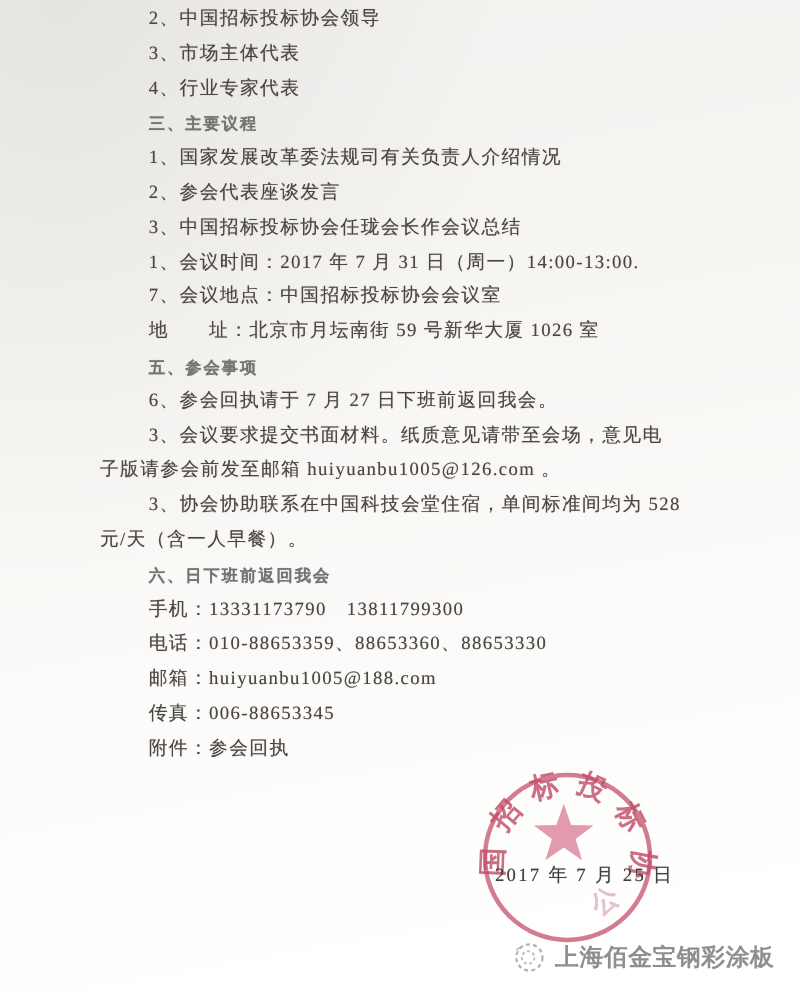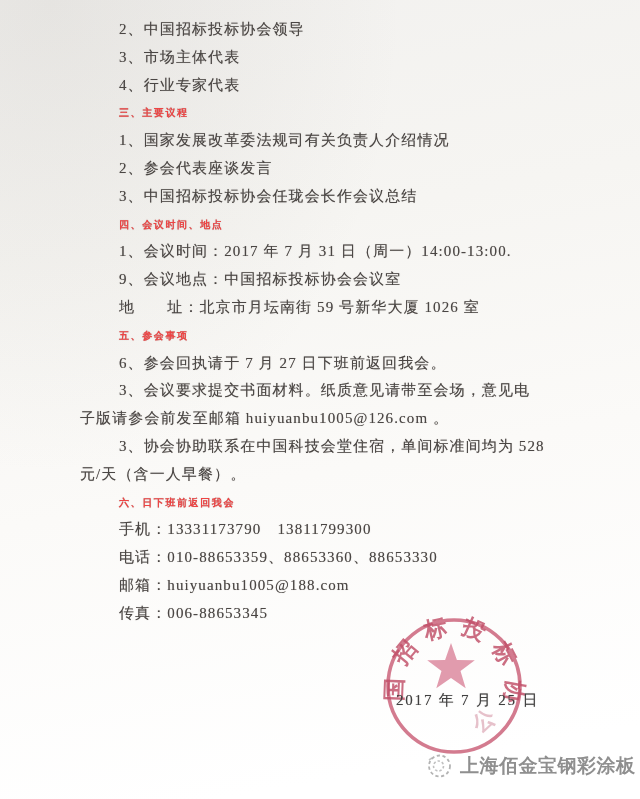"2、中国招标投标协会领导" .doc { padding-top: 16px -> 2px }
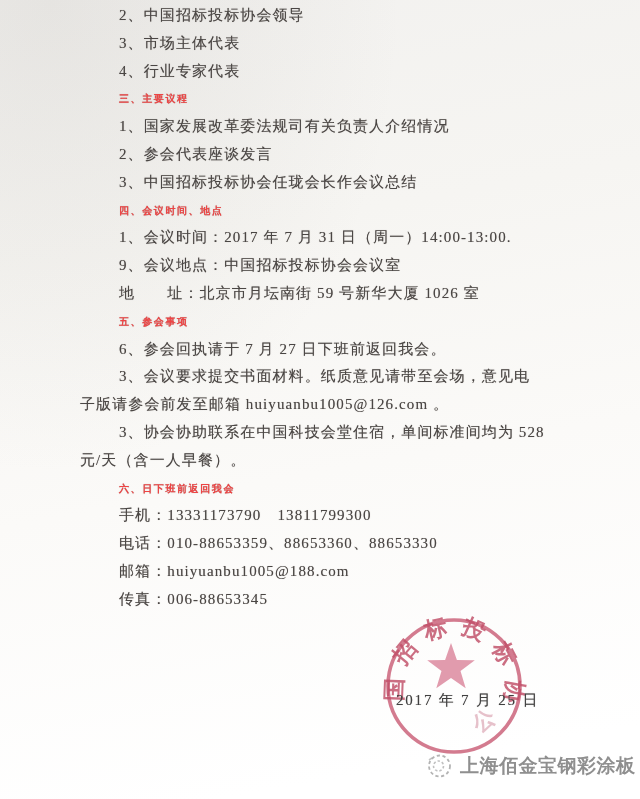"三、主要议程" .head { color: #ef4444 -> #737373; font-size: 10px -> 13px }
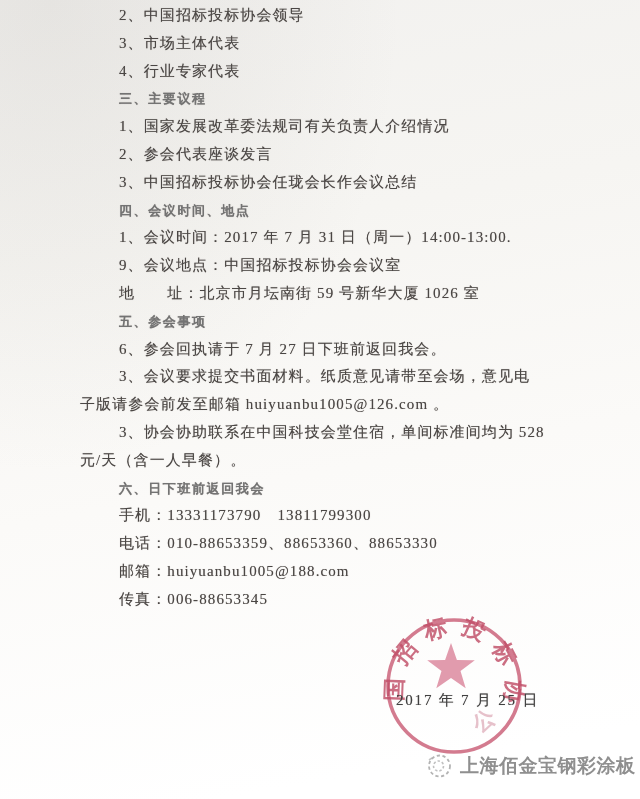"四、会议时间、地点" div.ln { html: <div>四、会议时间、地点</div> -> none }
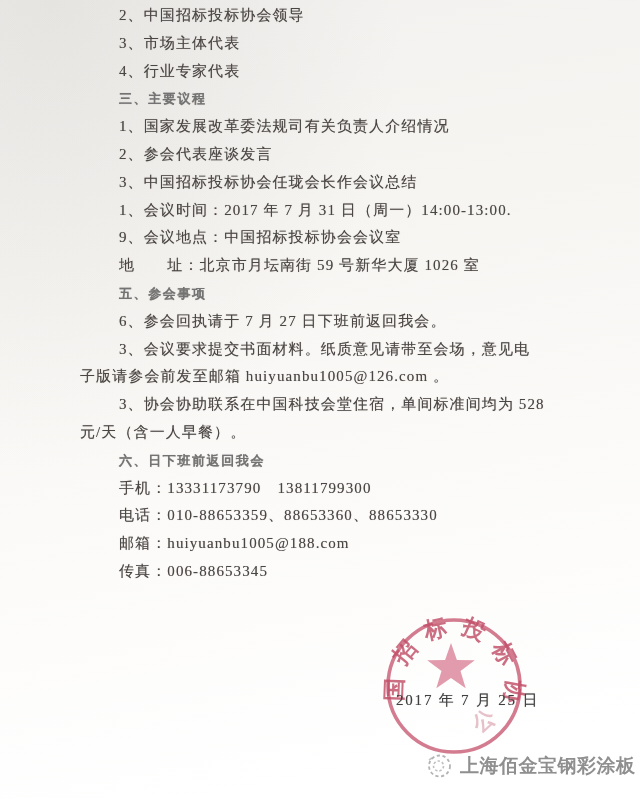"9、会议地点：中国招标投标协会会议室" div.ln { text: 9 -> 7 }
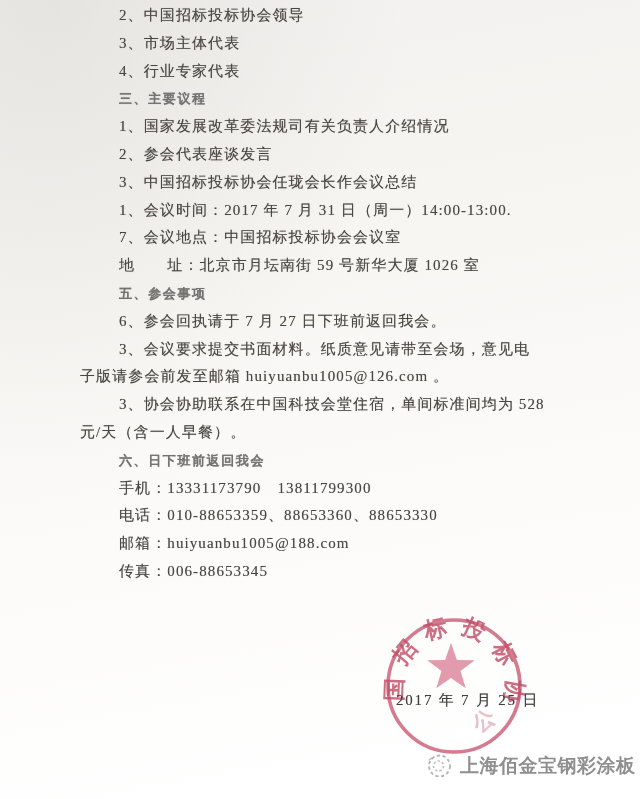"附件：参会回执" div.ln { html: none -> <div>附件：参会回执</div> }
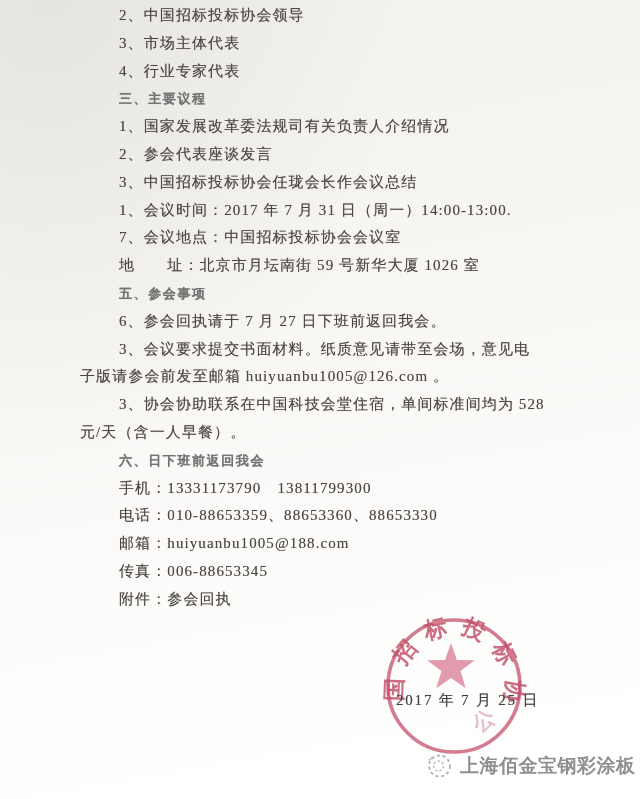"上海佰金宝钢彩涂板" .watermark { left: 426px -> 410px }
